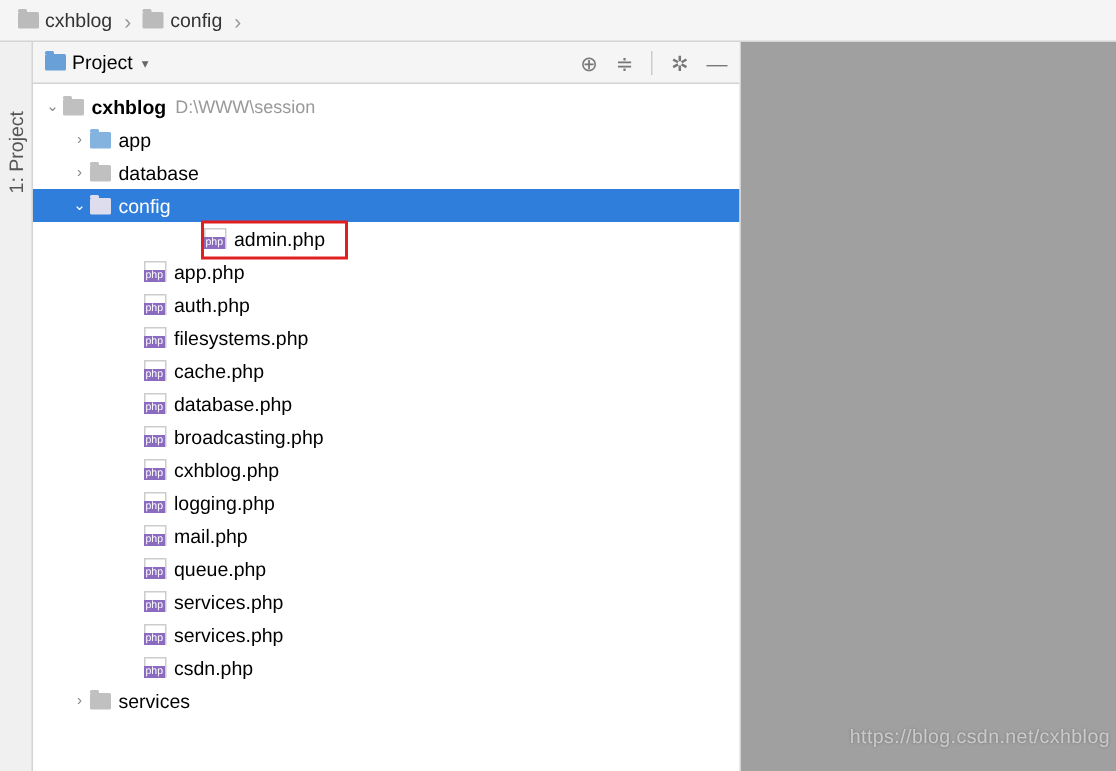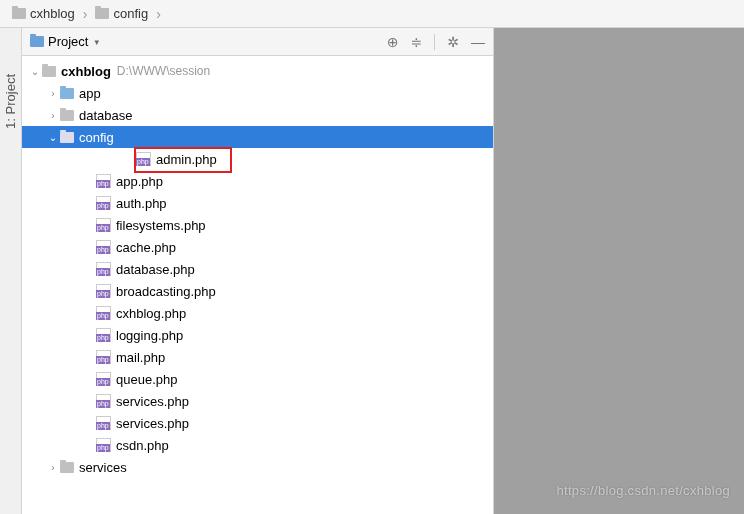"https://blog.csdn.net/cxhblog" .watermark { right: 14px -> 4px }
